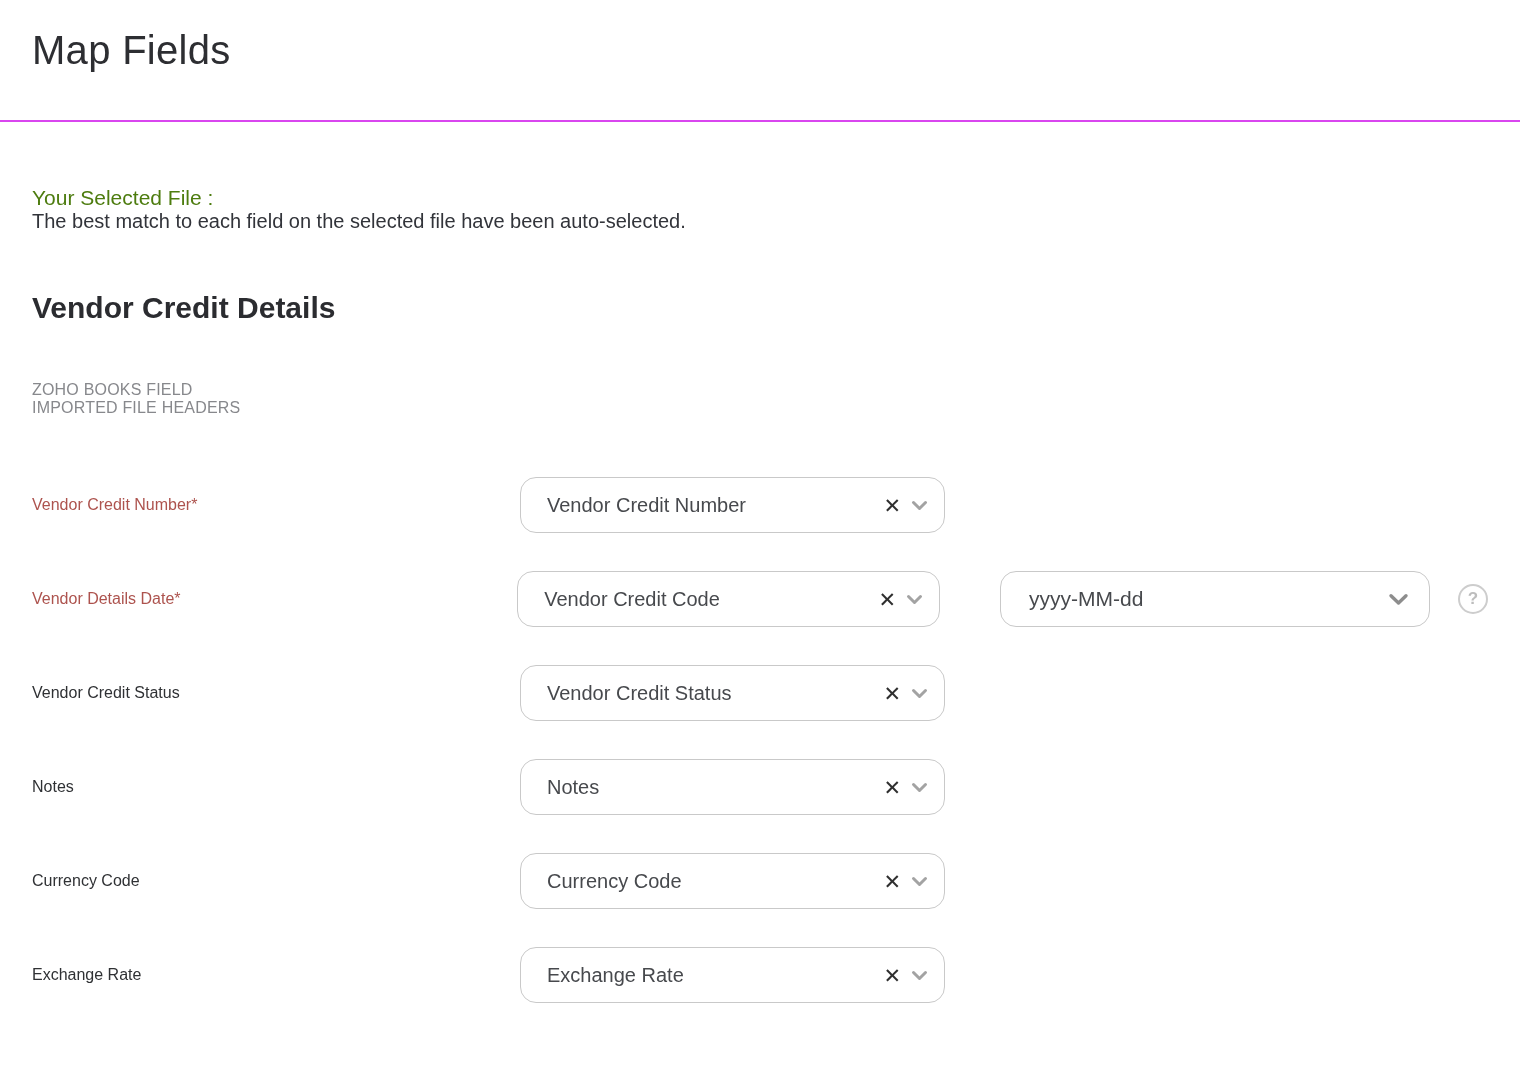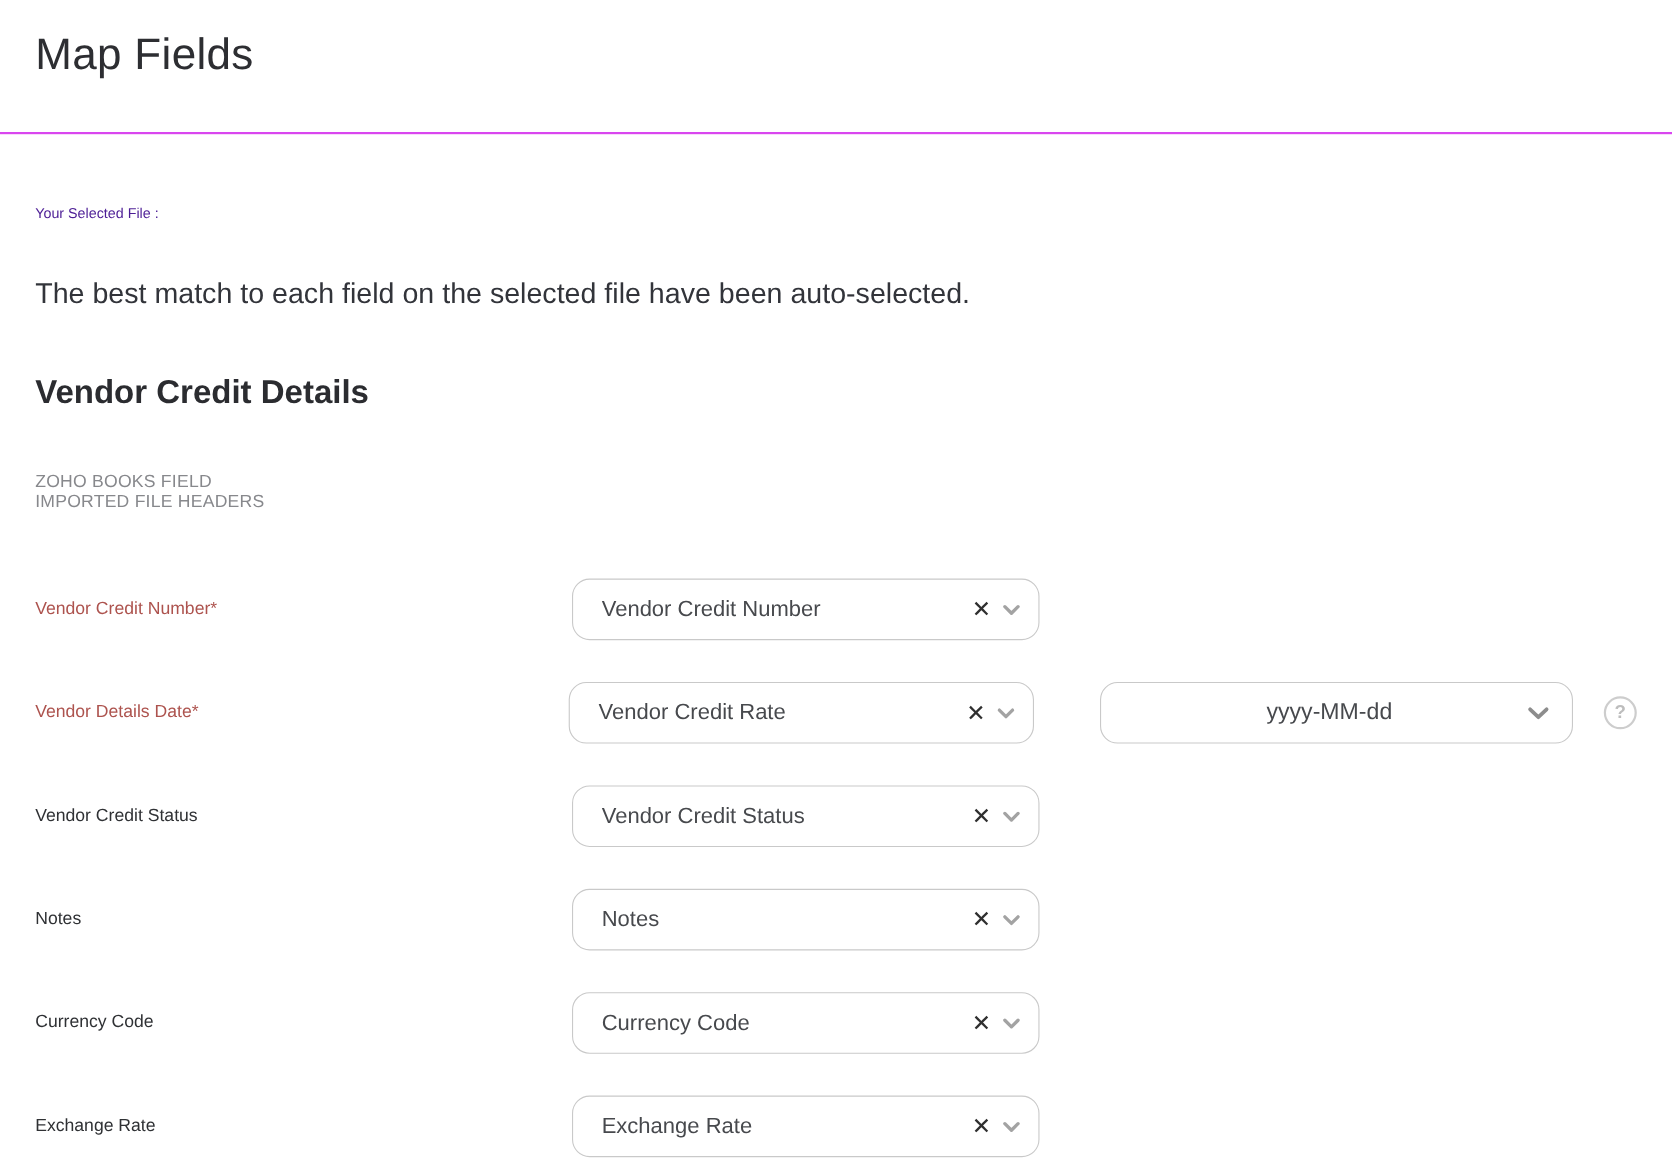"Your Selected File :" .file-label { color: #4c1d95 -> #4d7c0f; font-size: 13px -> 21px }
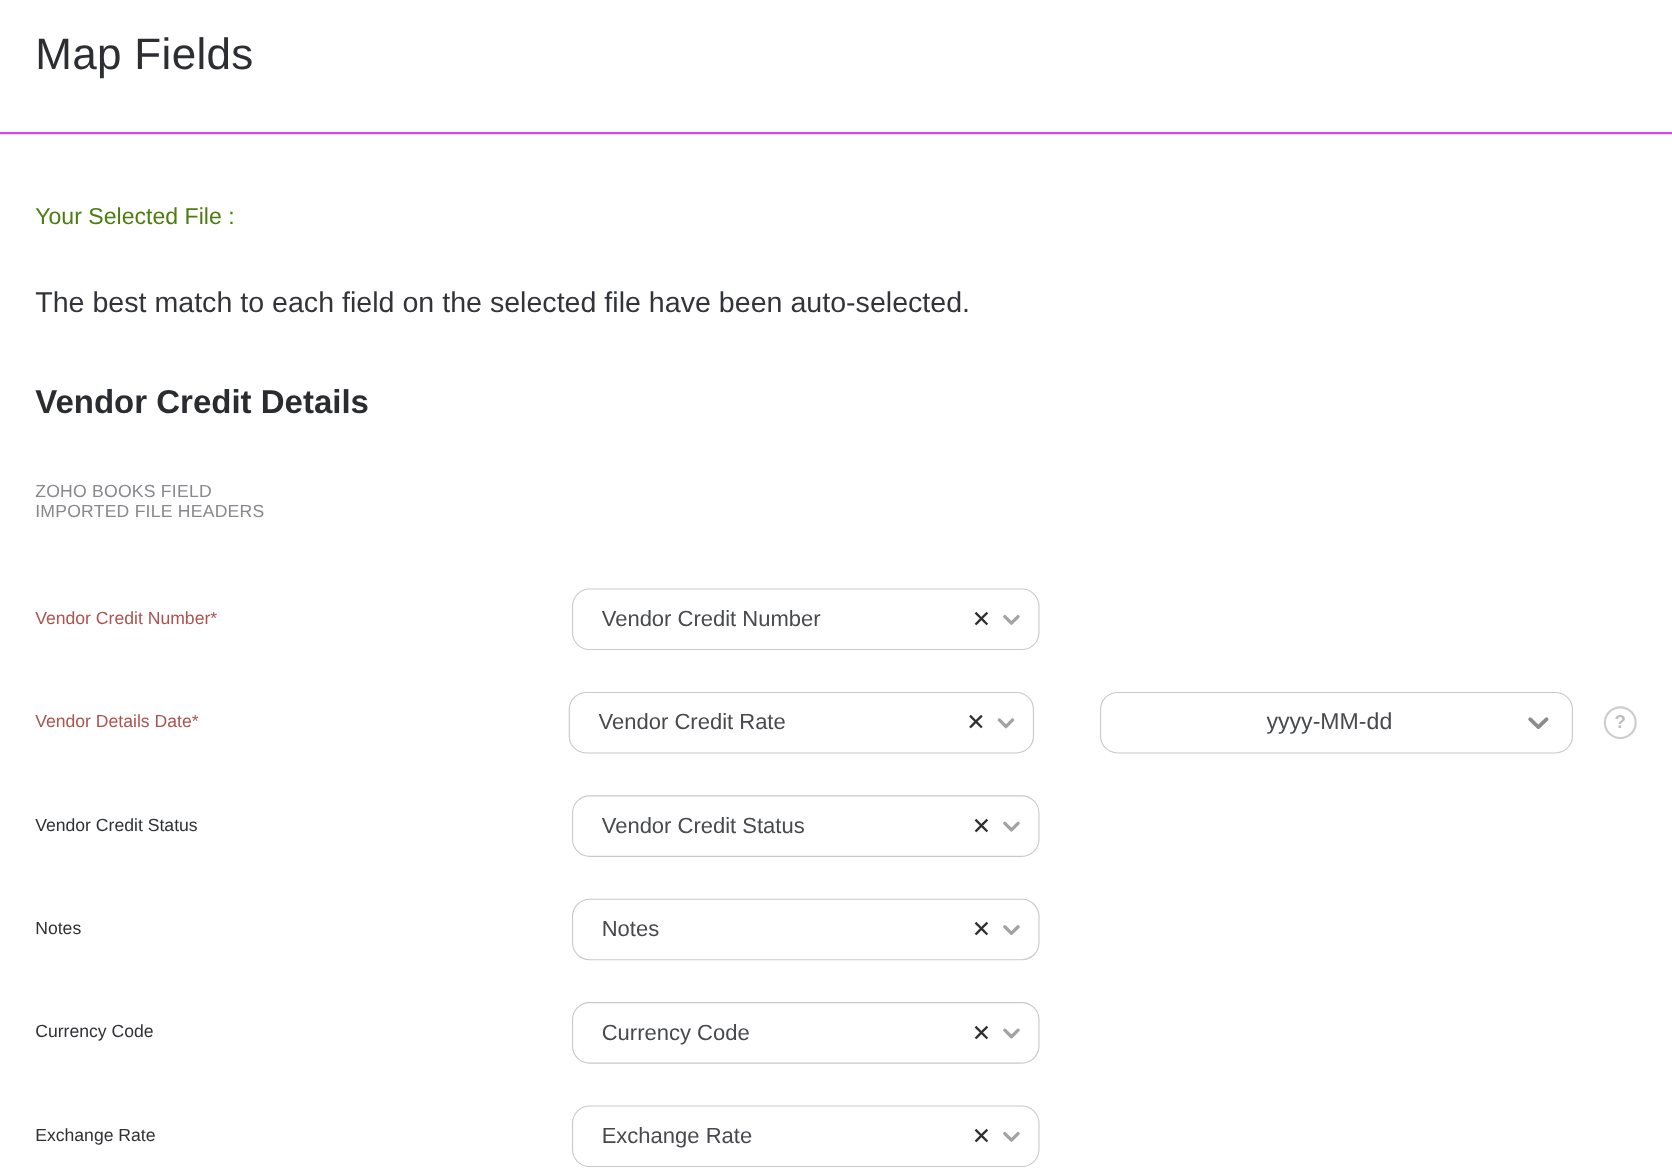"The best match to each" .description { font-size: 26px -> 20px; margin-top: 50px -> none }
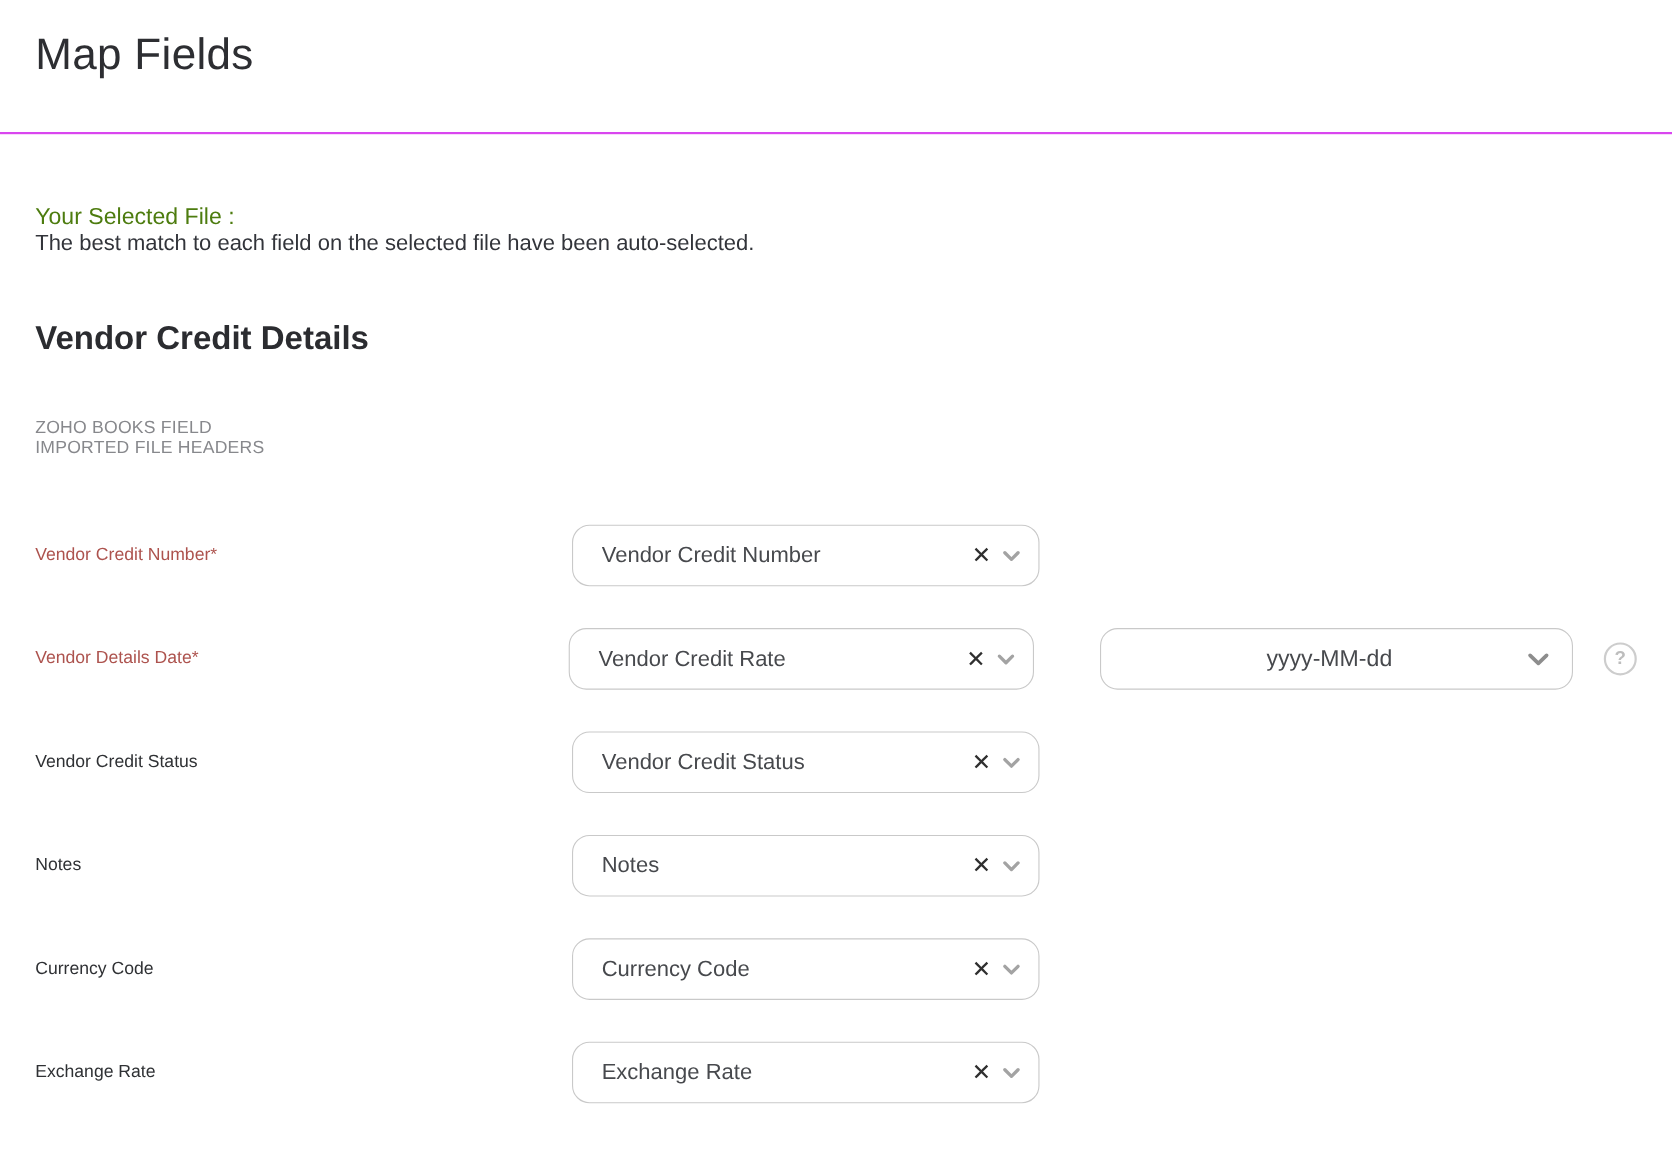"Vendor Credit Rate" span.select-value { text: Rate -> Code }
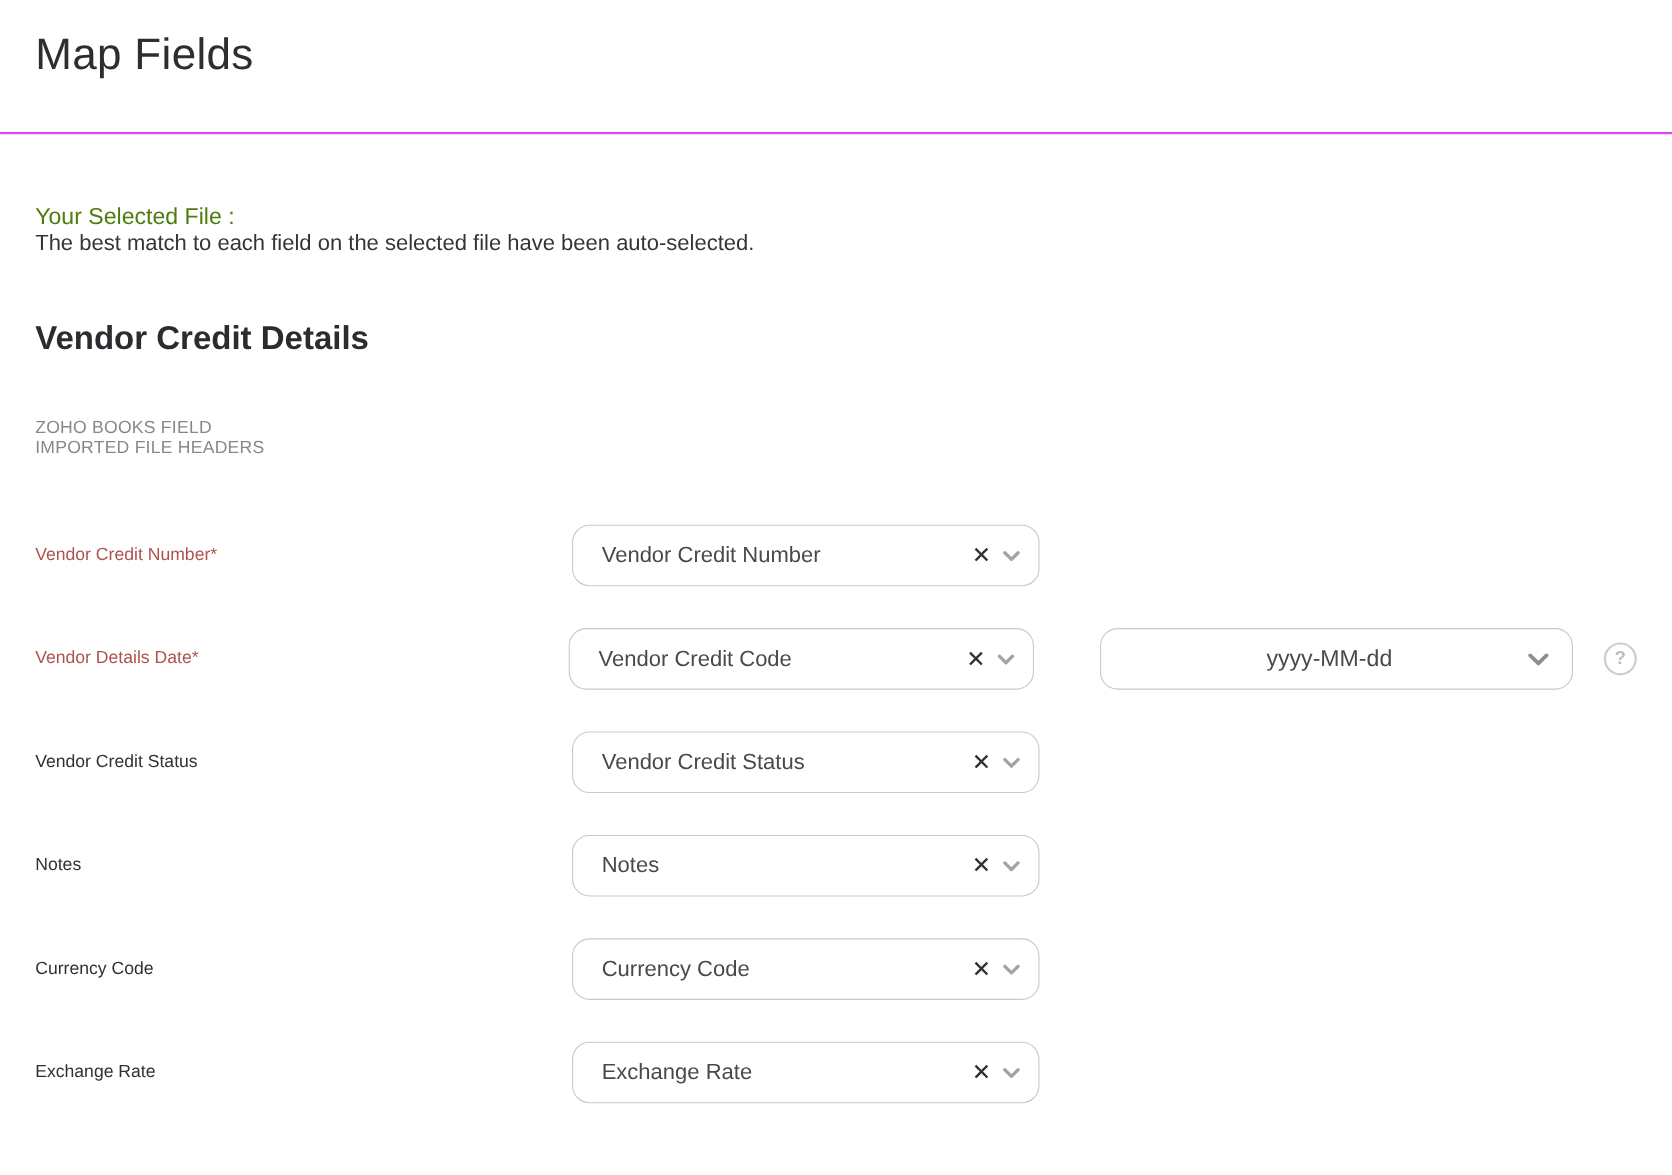"yyyy-MM-dd" .format-select { text-align: center -> none }
